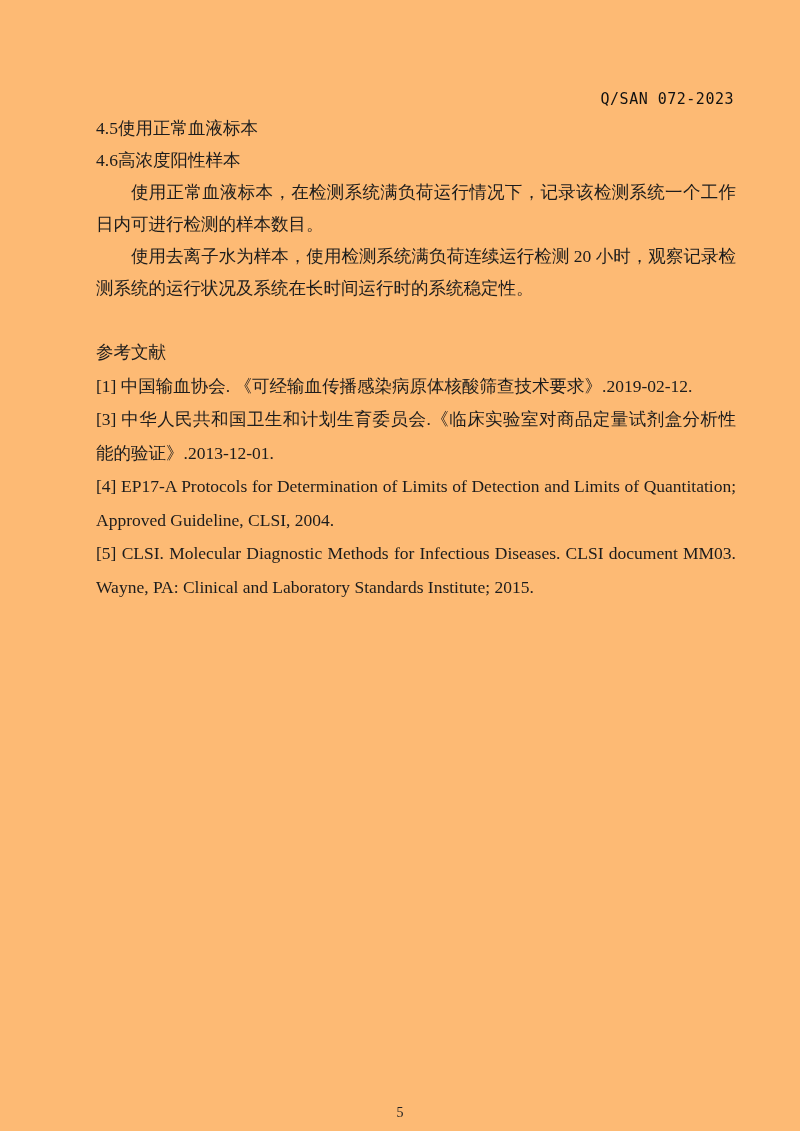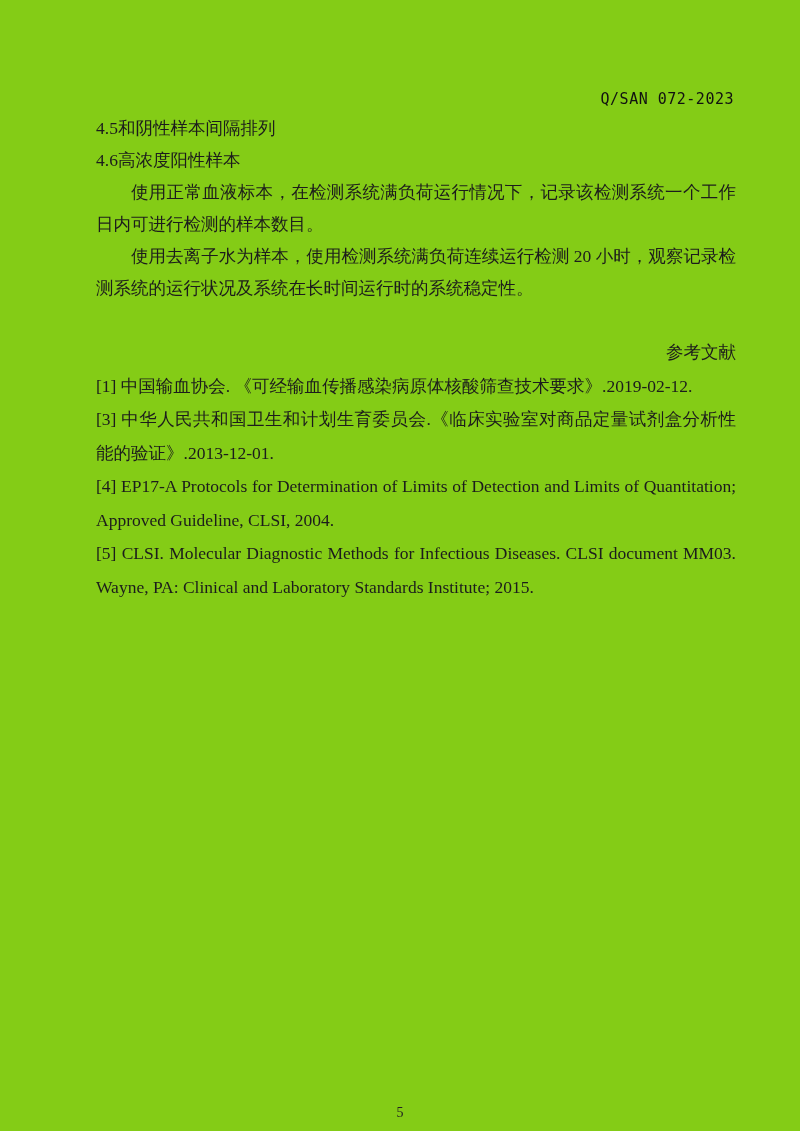"Q/SAN 072-2023" .page { background: #84cc16 -> #fdba74 }
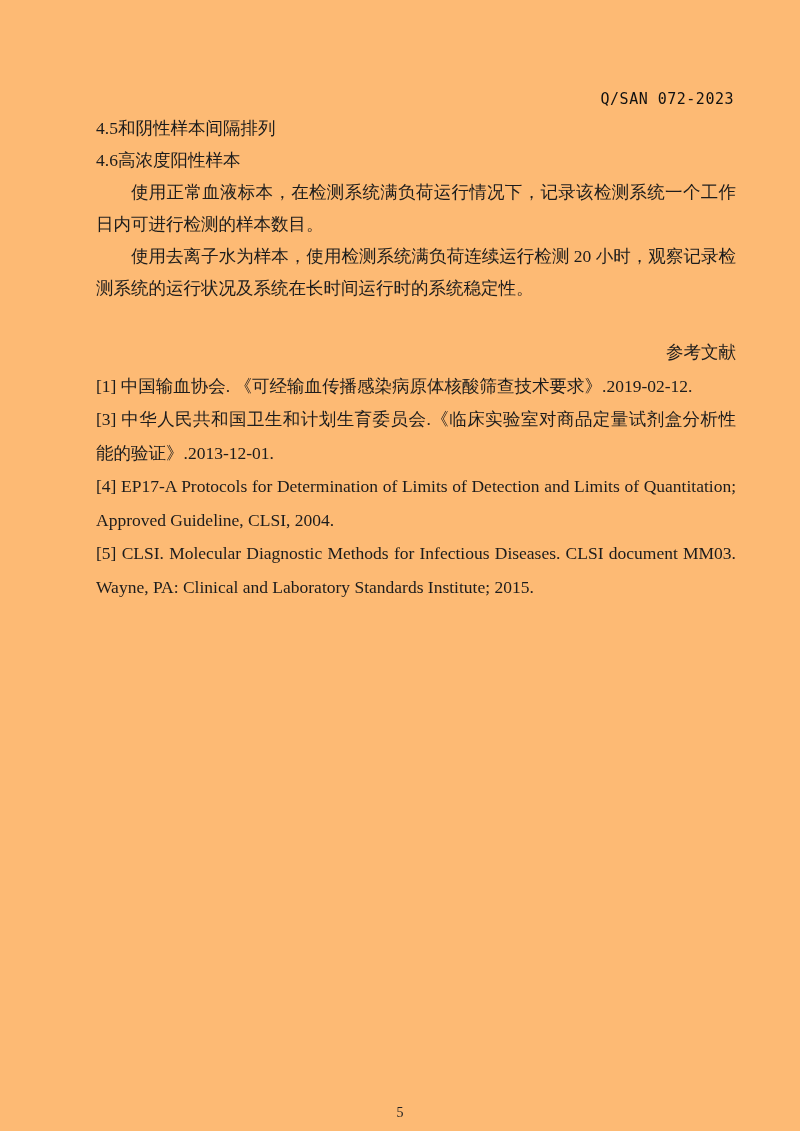"和阴性样本间隔排列" span { text: 和阴性样本间隔排列 -> 使用正常血液标本 }
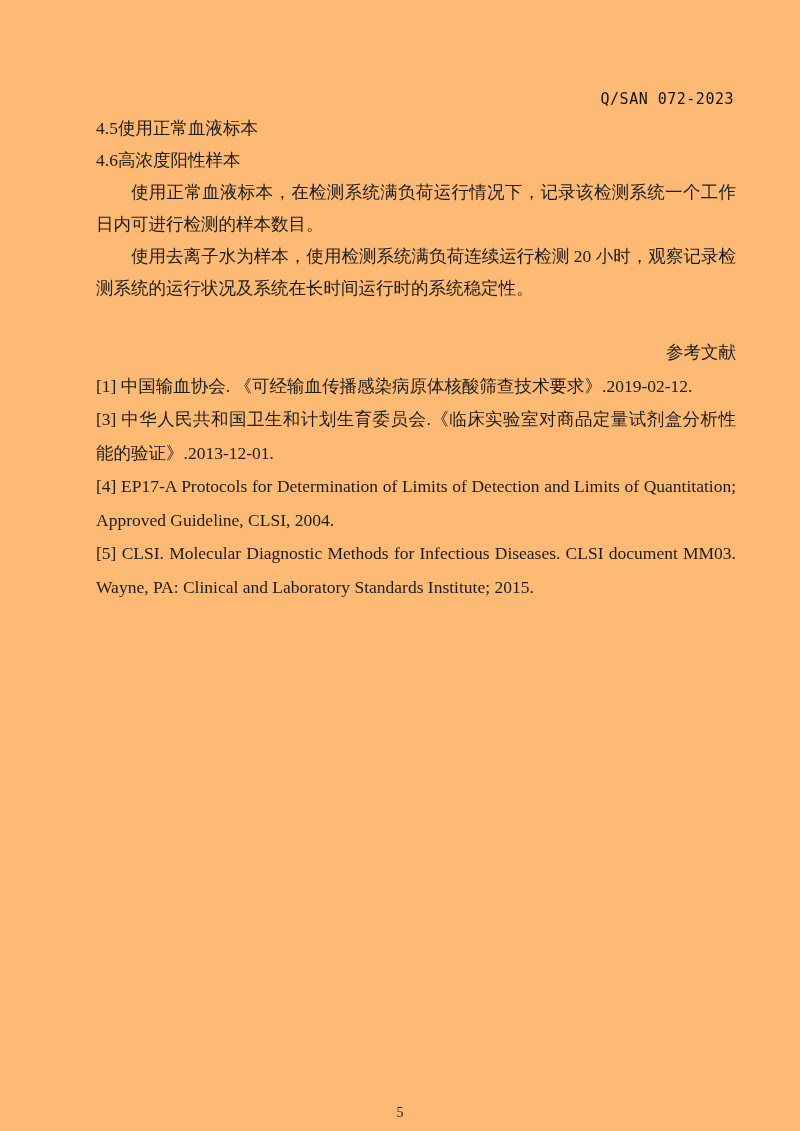"参考文献" .ref-title { text-align: right -> left }
